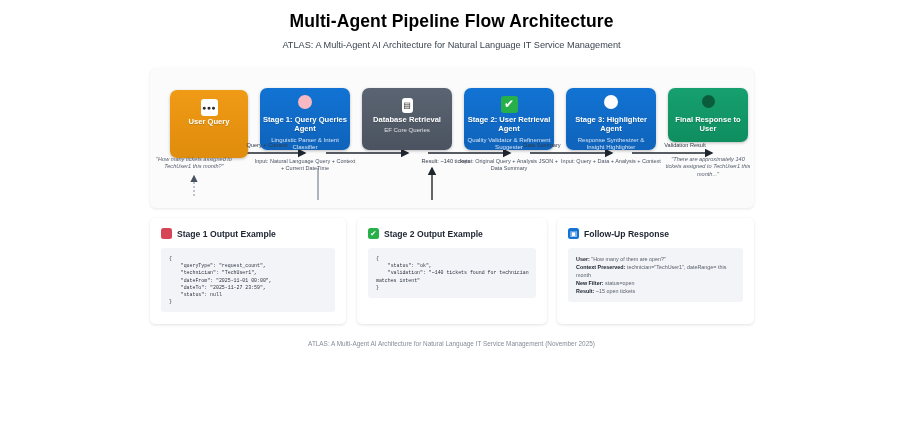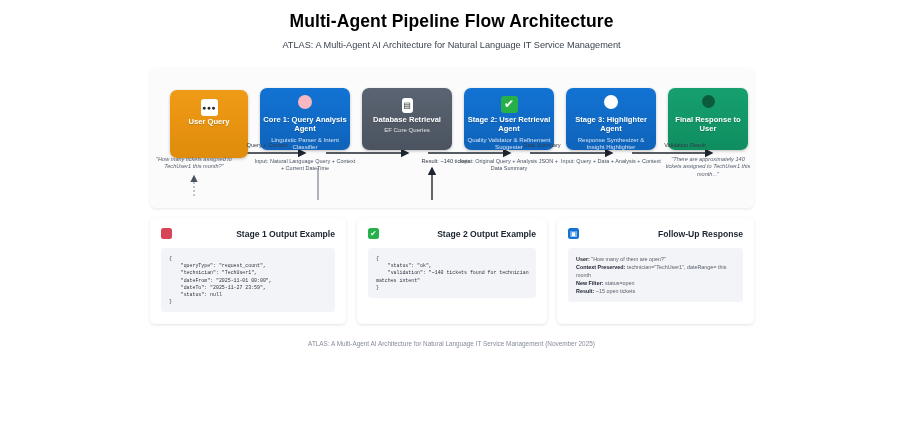"Core 1: Query Analysis Agent" div.ttl { text: Core 1: Query Analysis -> Stage 1: Query Queries }
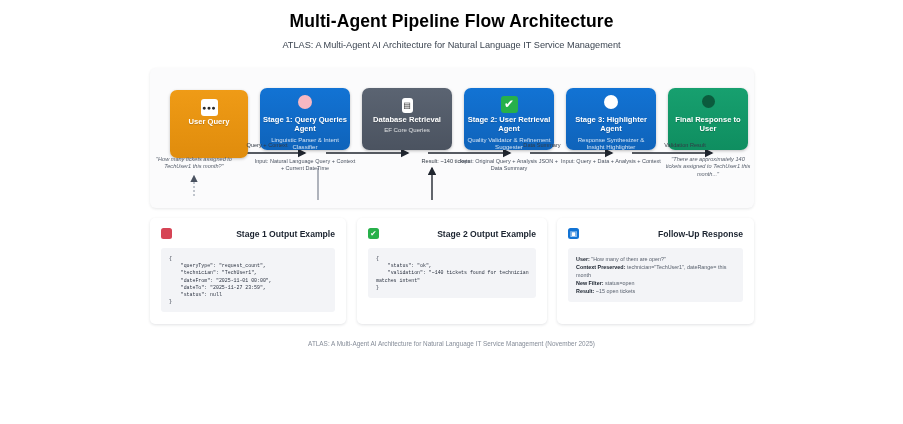"Final Response to User" .n-final { height: 62px -> 54px }
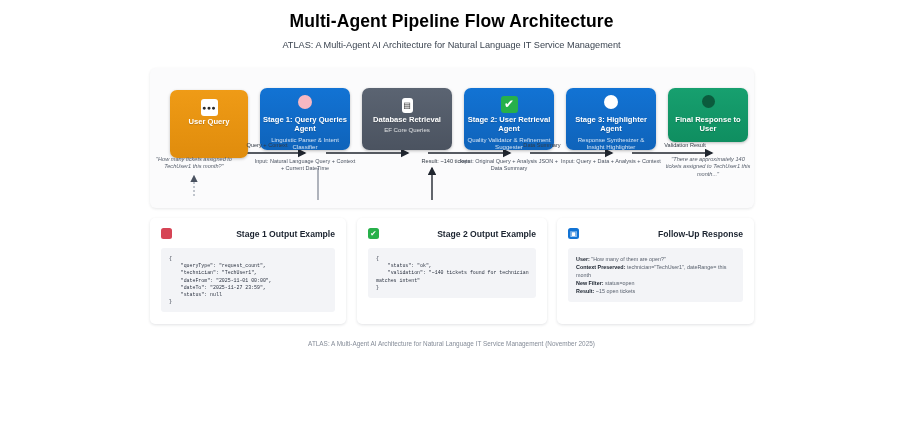"Stage 1 Output Example" .card-hd { gap: 23px -> 5px; justify-content: space-between -> none }
